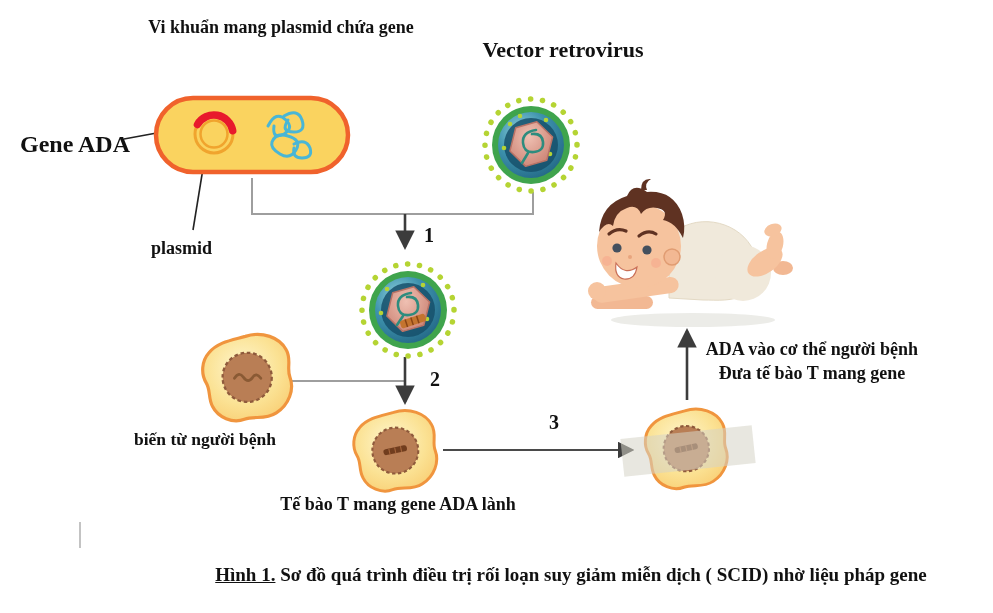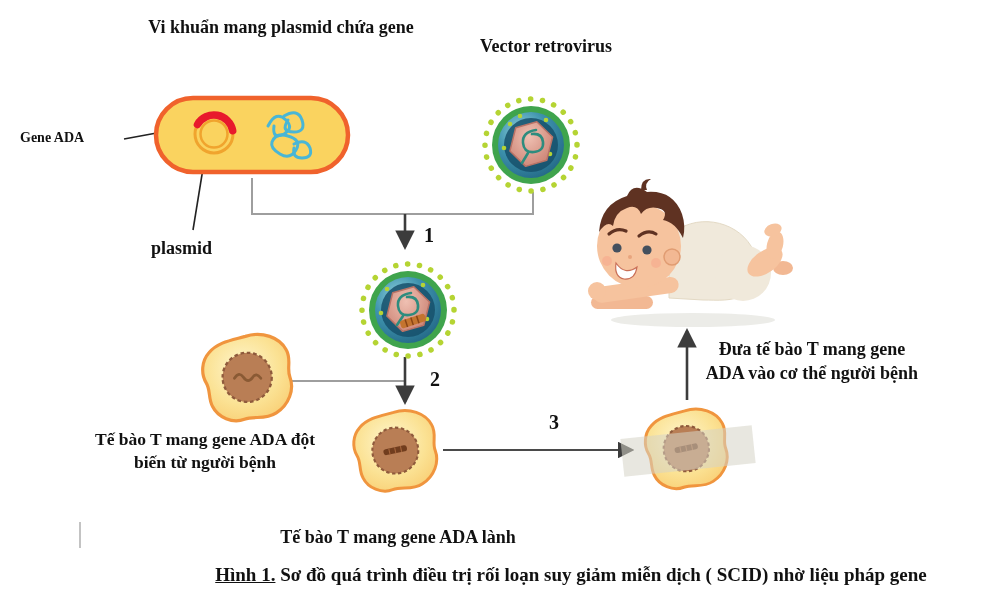"Vector retrovirus" .vector-label { font-size: 18px -> 22px; left: 546px -> 563px }
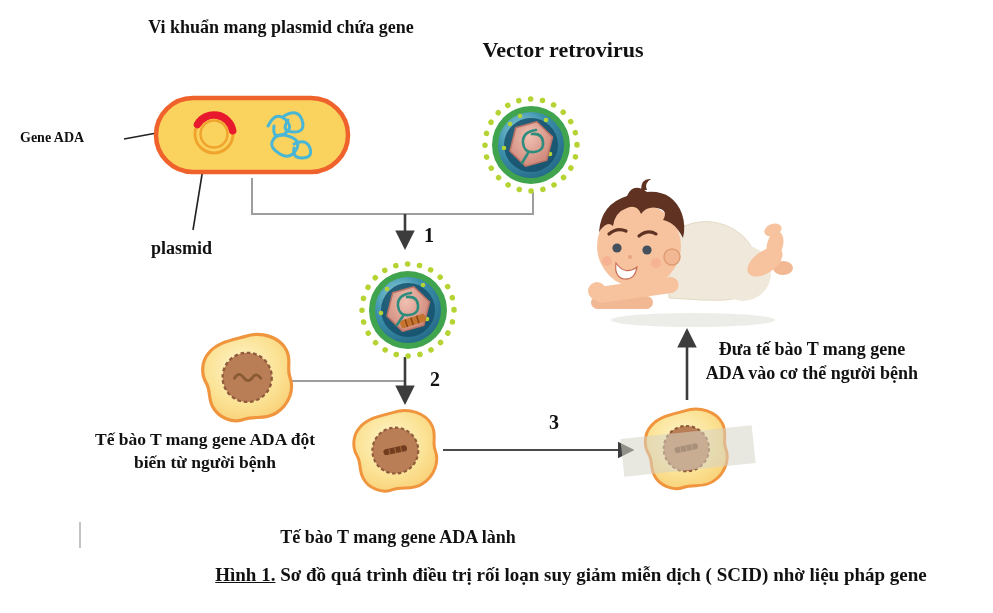"Gene ADA" .gene-ada-label { font-size: 14px -> 24px }
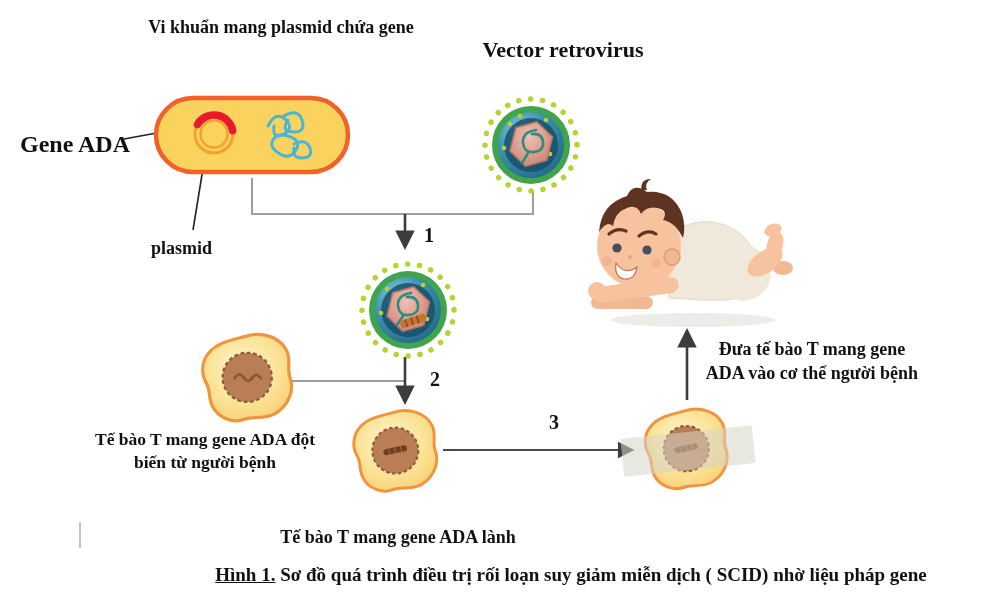"Đưa tế bào T mang" div { order: before "ADA vào cơ thể người" -> after "ADA vào cơ thể người" }
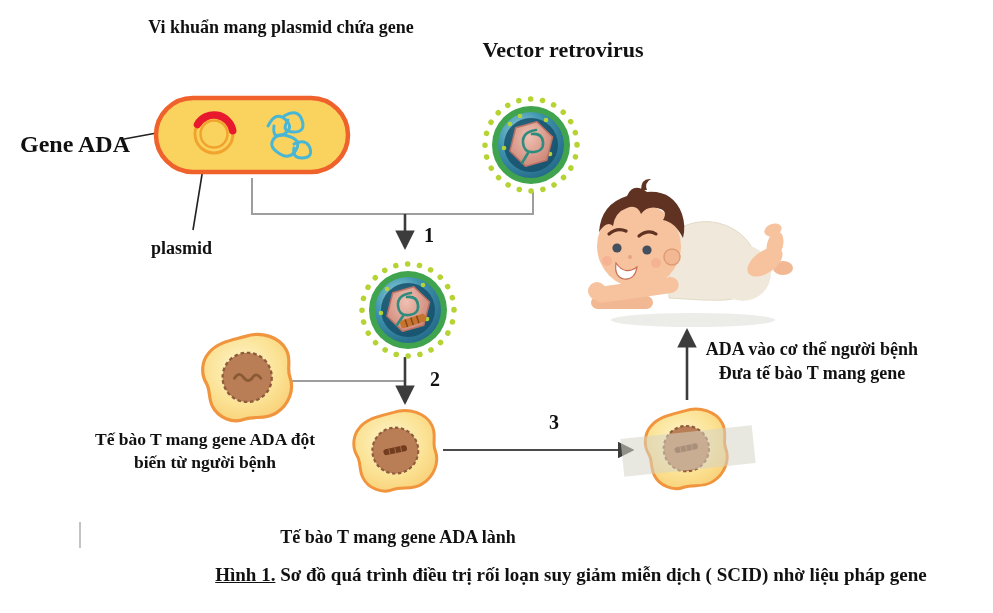"Tế bào T mang gene ADA đột" div { html: <div>Tế bào T mang gene ADA đột</div> -> none }
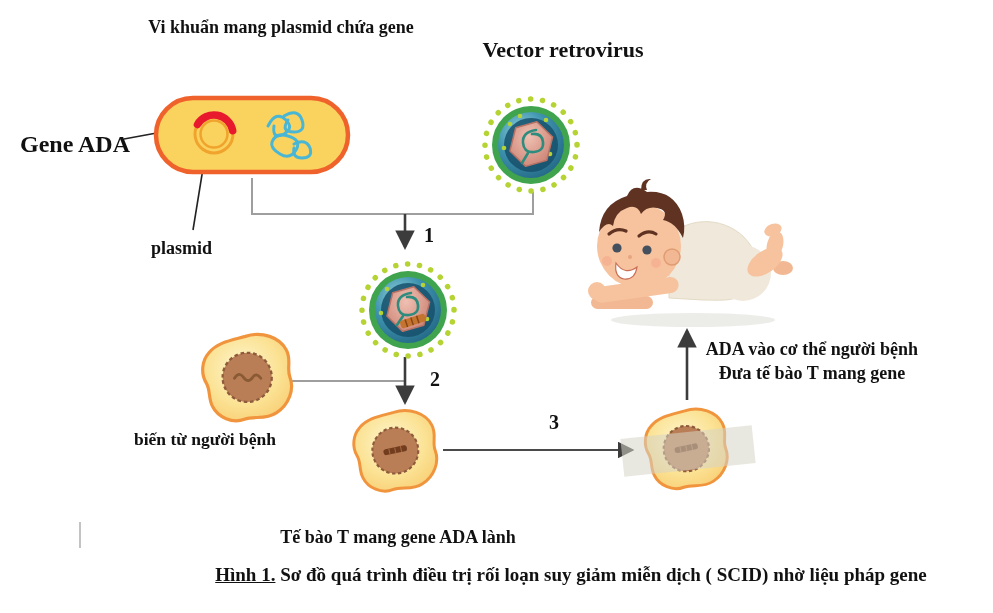"Tế bào T mang gene" .healthy-label { top: 526px -> 493px }
